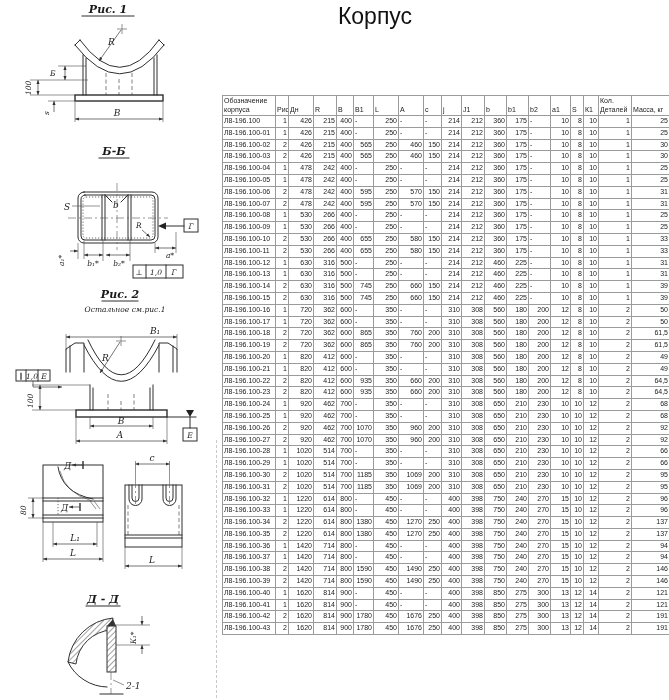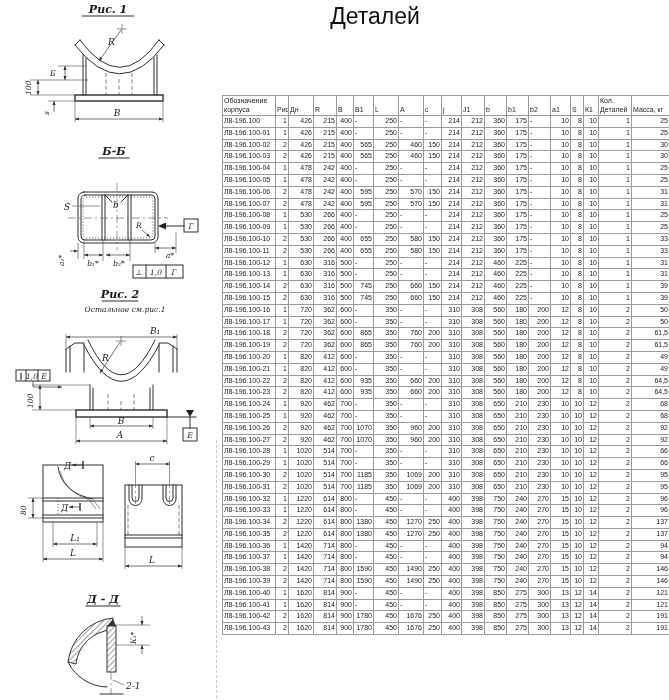"Деталей" div.title { text: Деталей -> Корпус }
